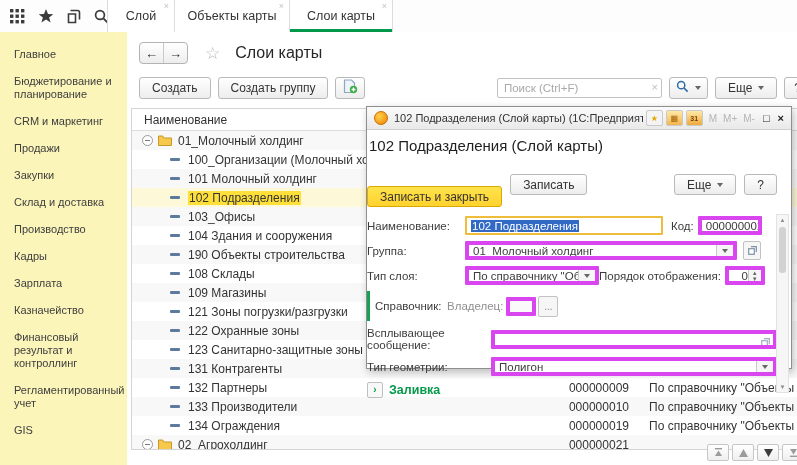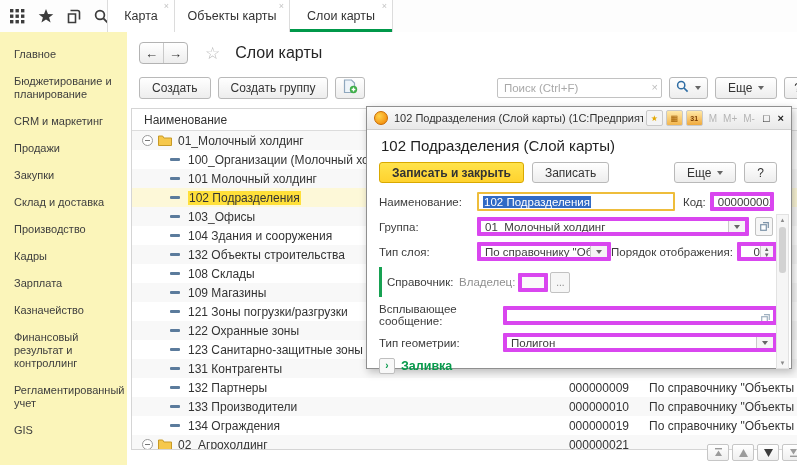"Карта" span { text: Карта -> Слой }
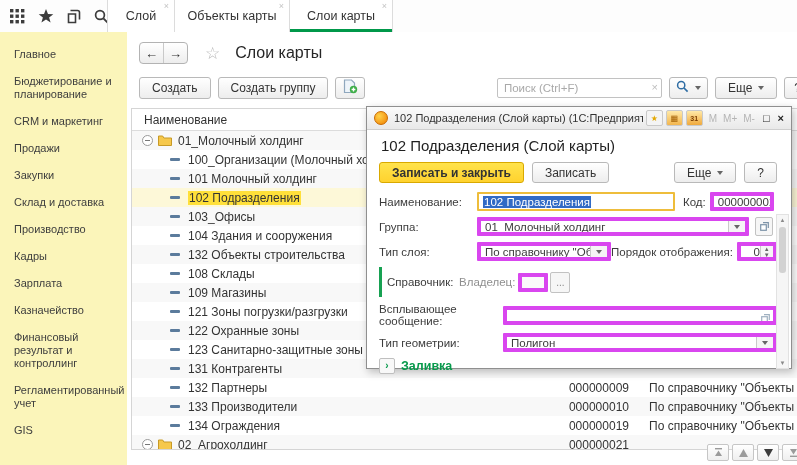"102 Подразделения (Слой карты)" .dlg-body { padding: 4px 14px 0 12px -> 4px 14px 0 0 }
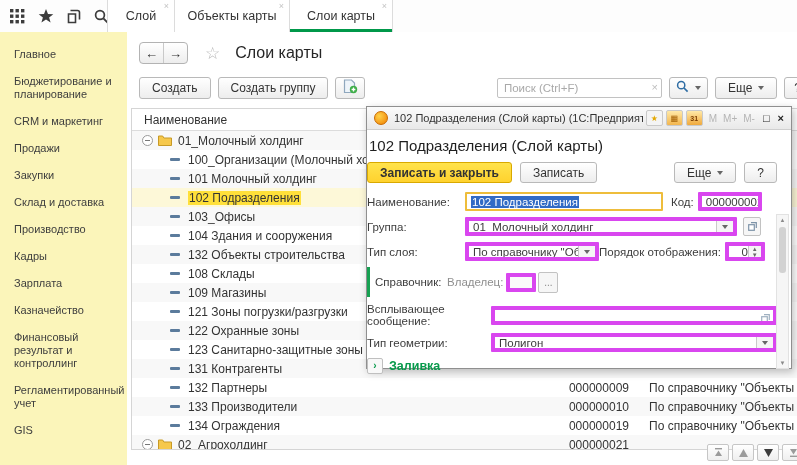"Записать и закрыть" .btn-primary { font-weight: bold -> normal; margin-top: none -> 24px }
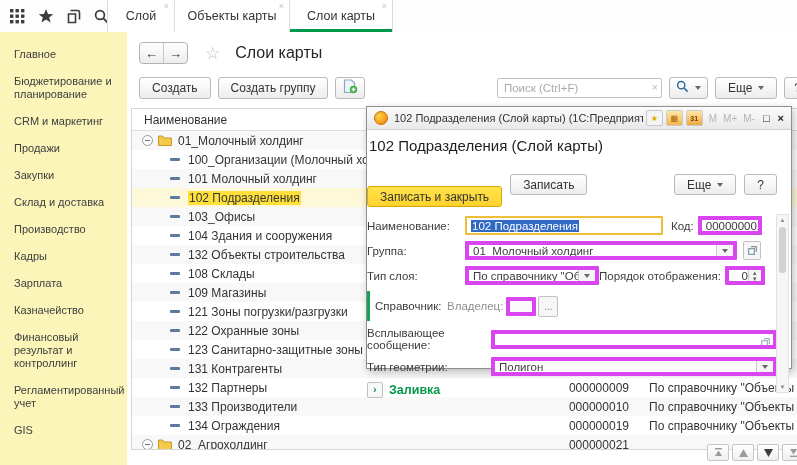"132 Объекты строительства" span { text: 132 -> 190 }
